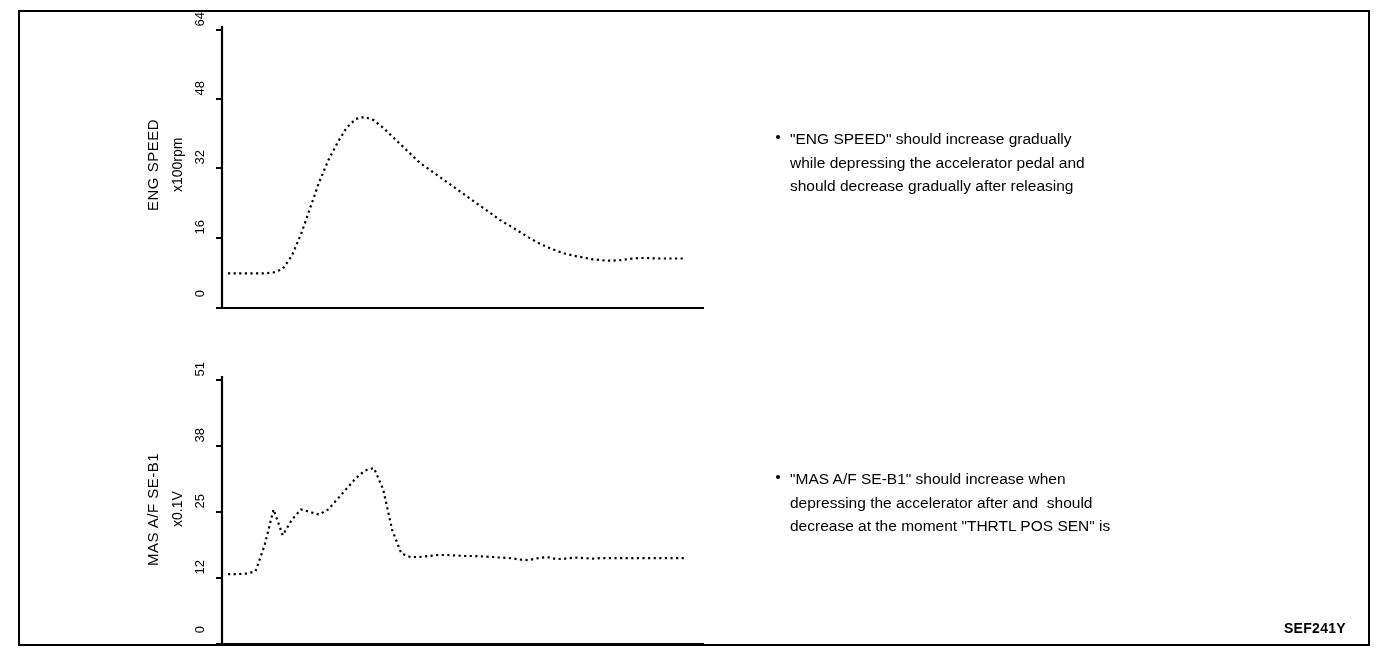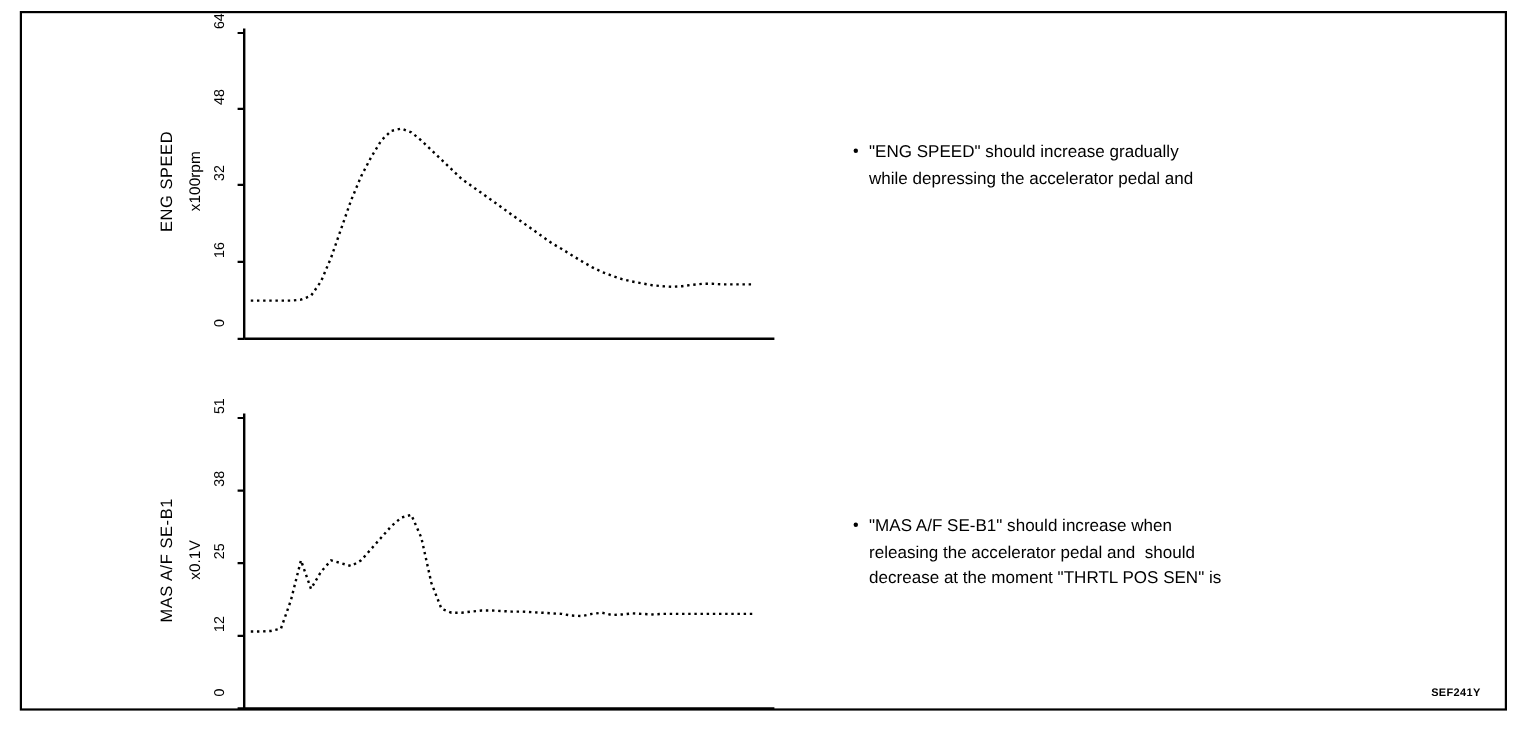"should decrease gradually after" span.note-line { html: none -> <span>should decrease gradually after releasing</span> }
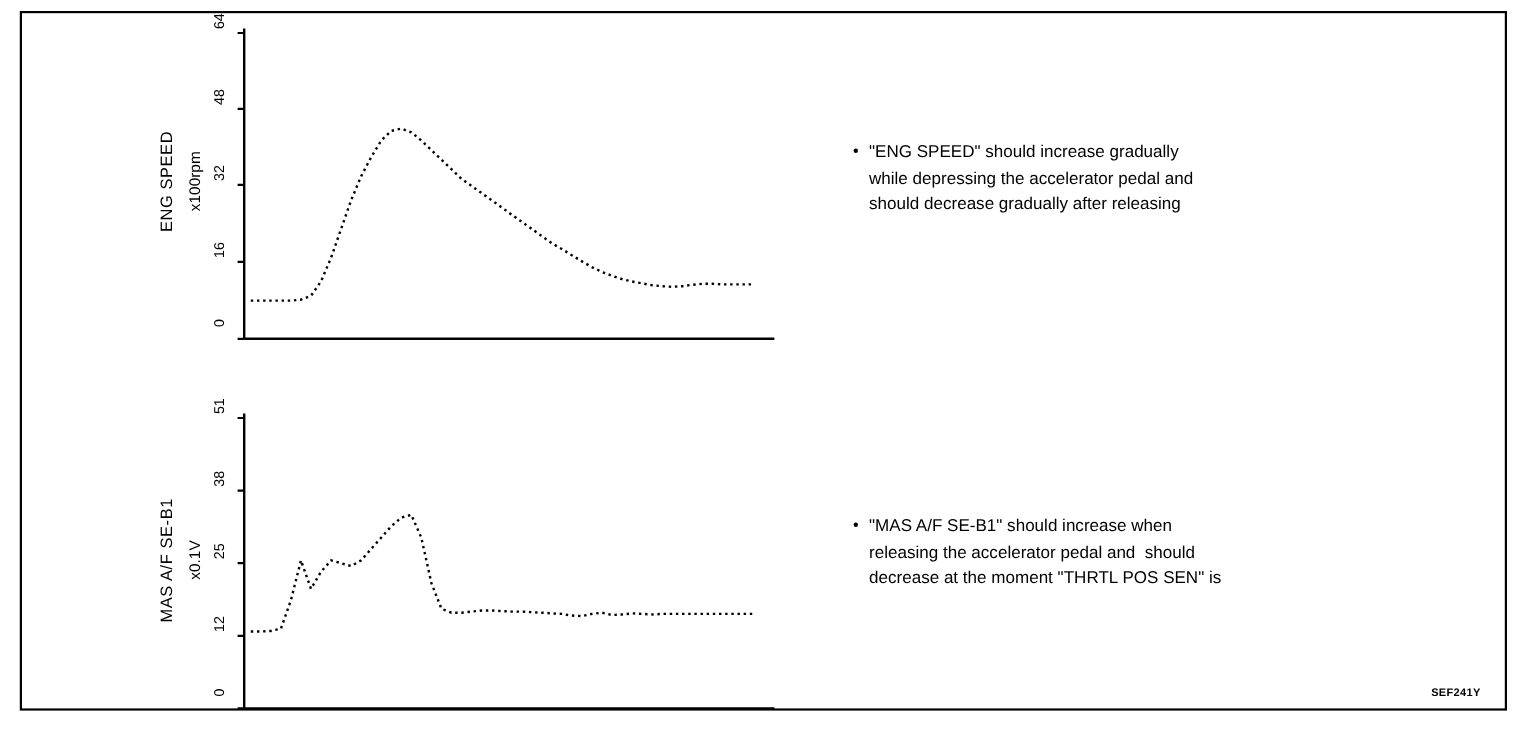"releasing the accelerator pedal and" span.note-line { text: releasing the accelerator pedal -> depressing the accelerator after }
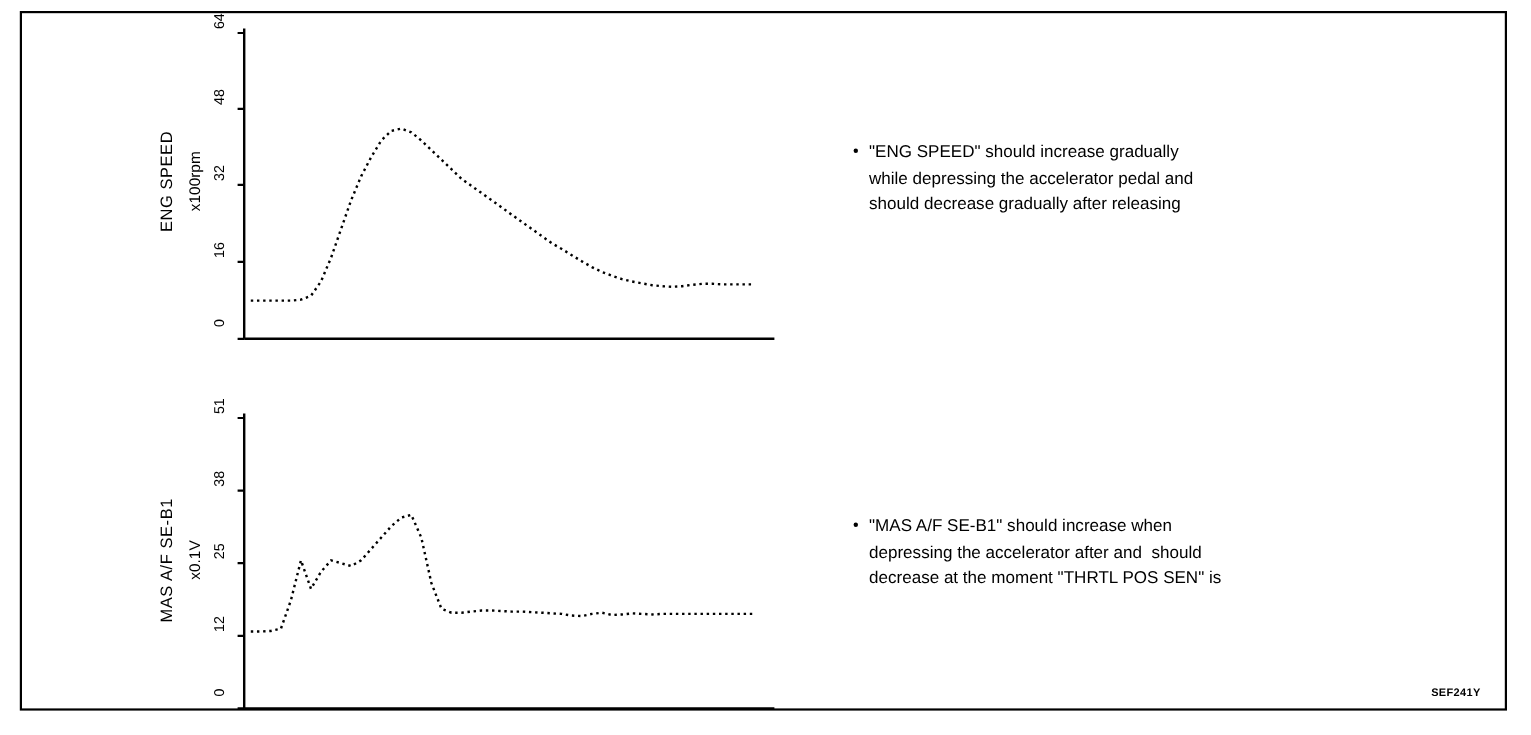"SEF241Y" .fig-code { font-size: 10px -> 14px }
